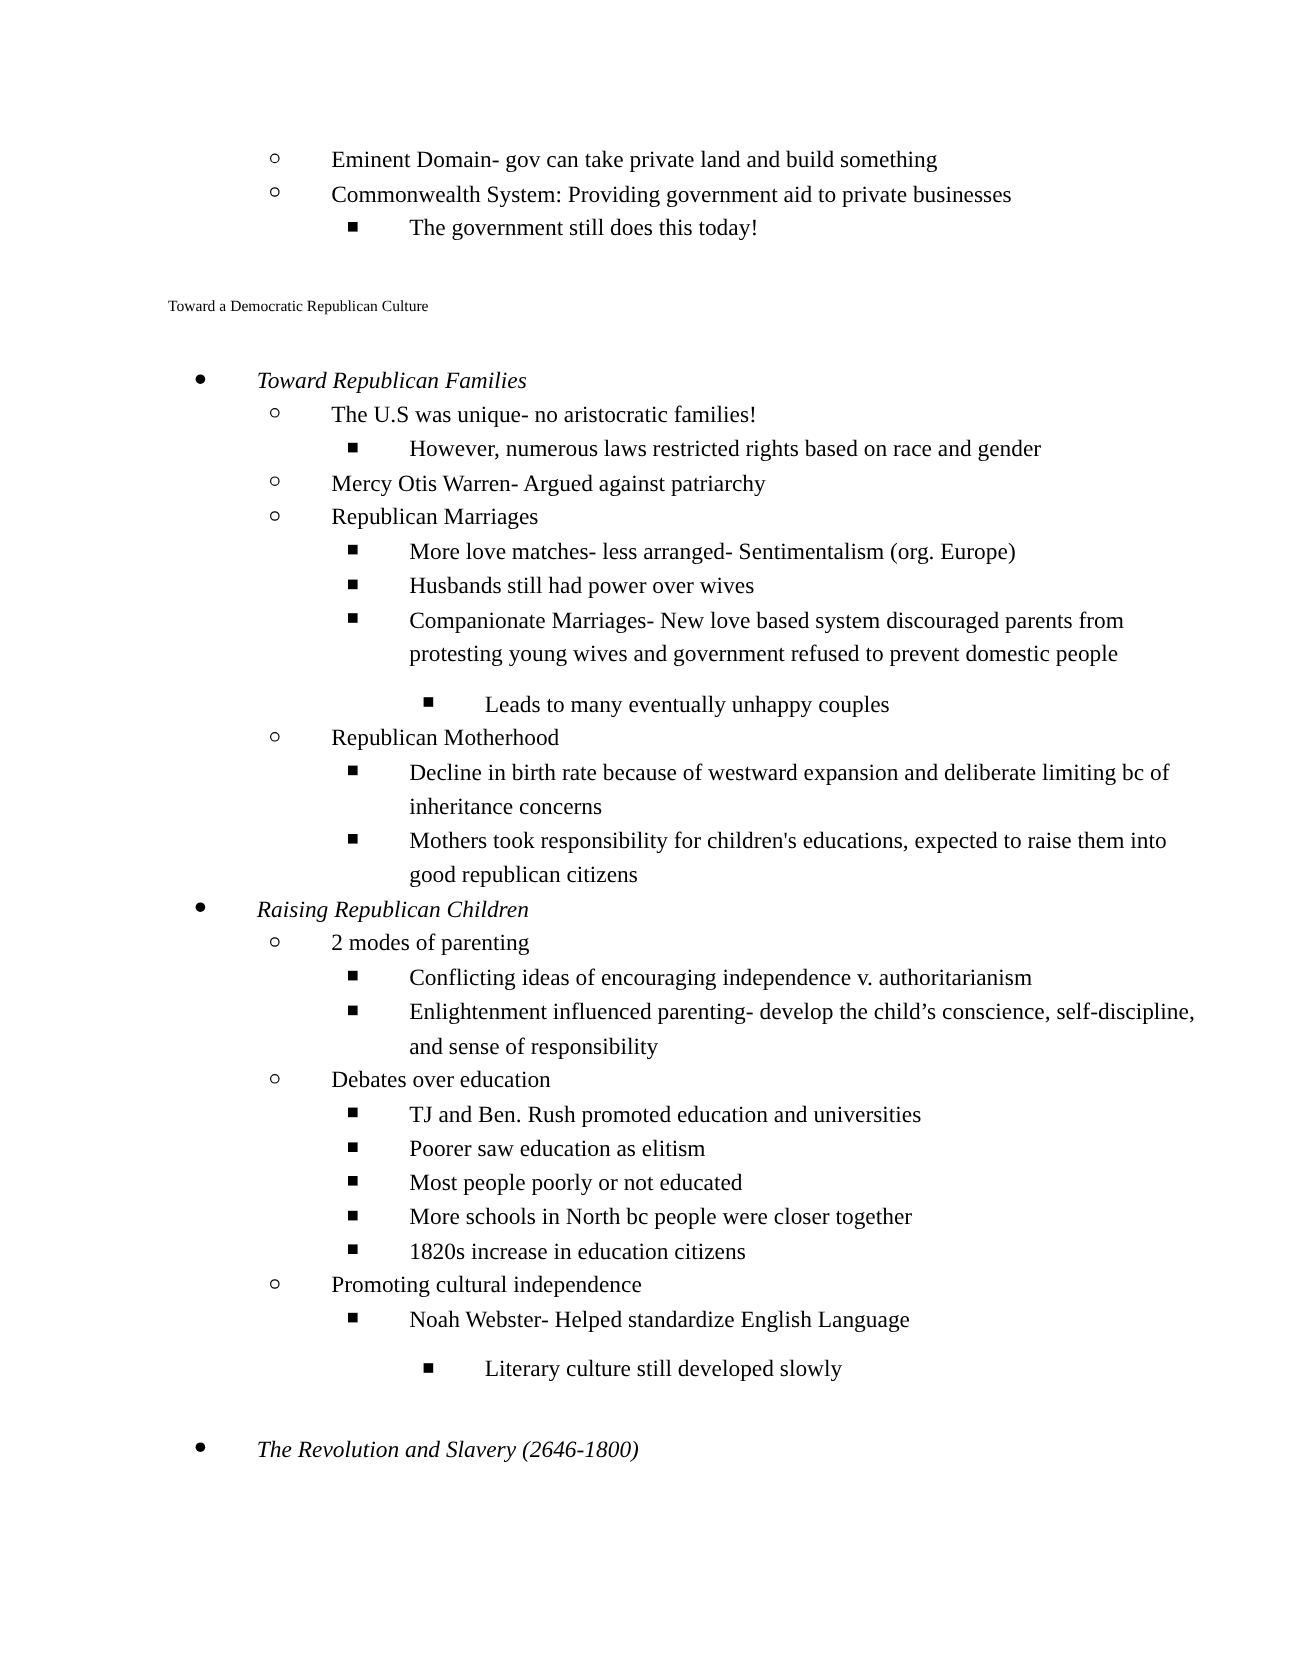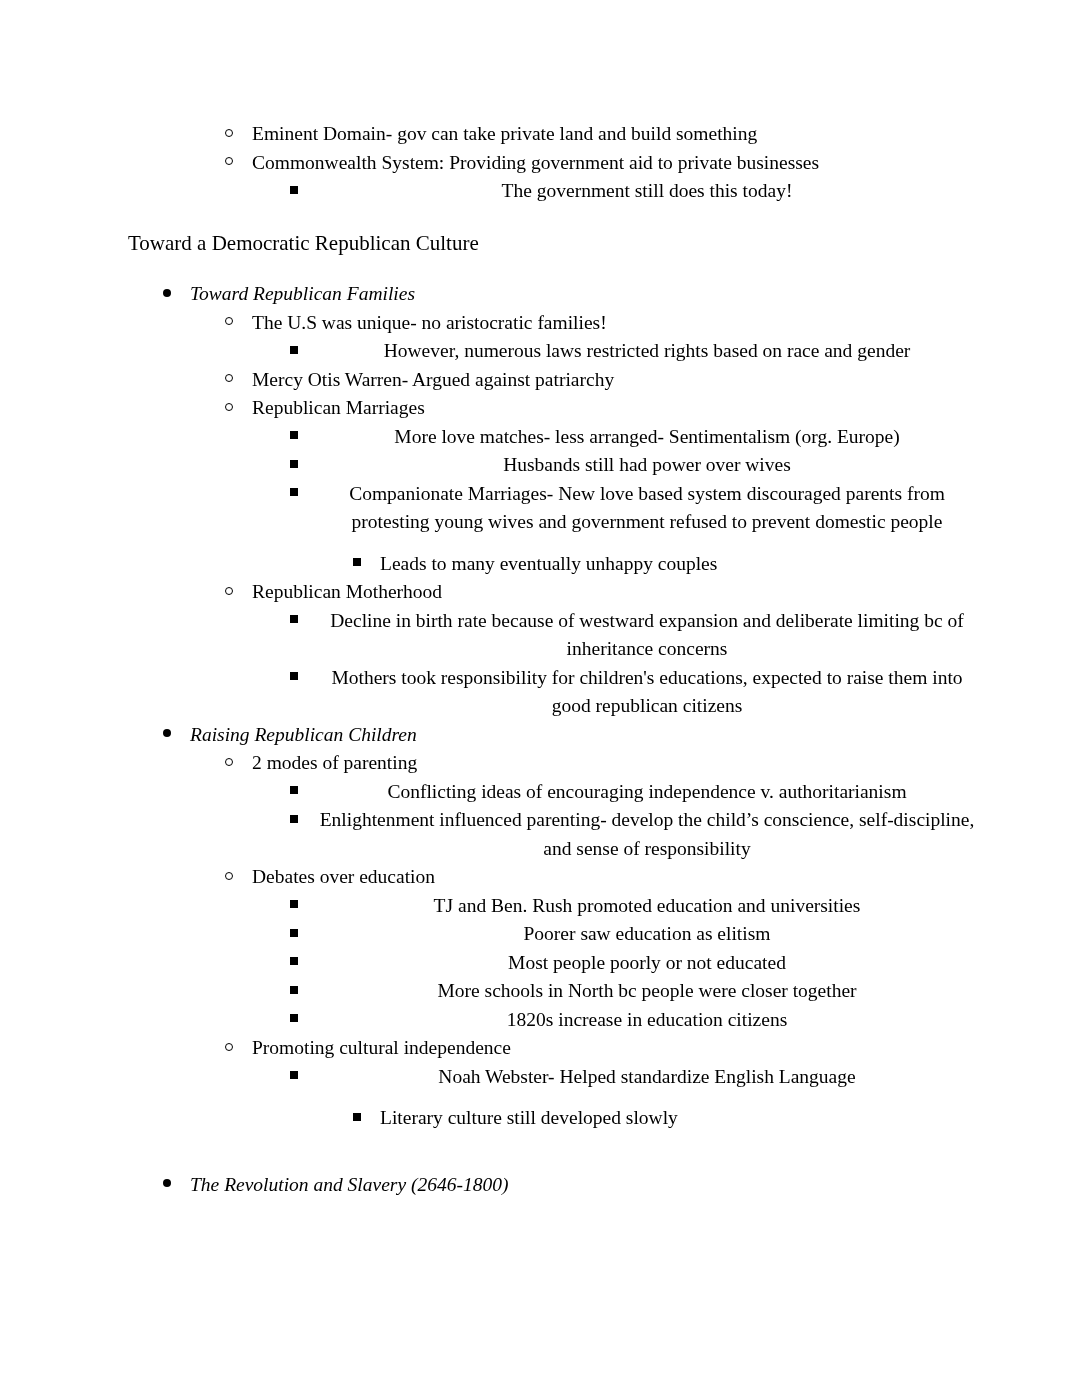"Eminent Domain- gov can take" .item { gap: none -> 24px }
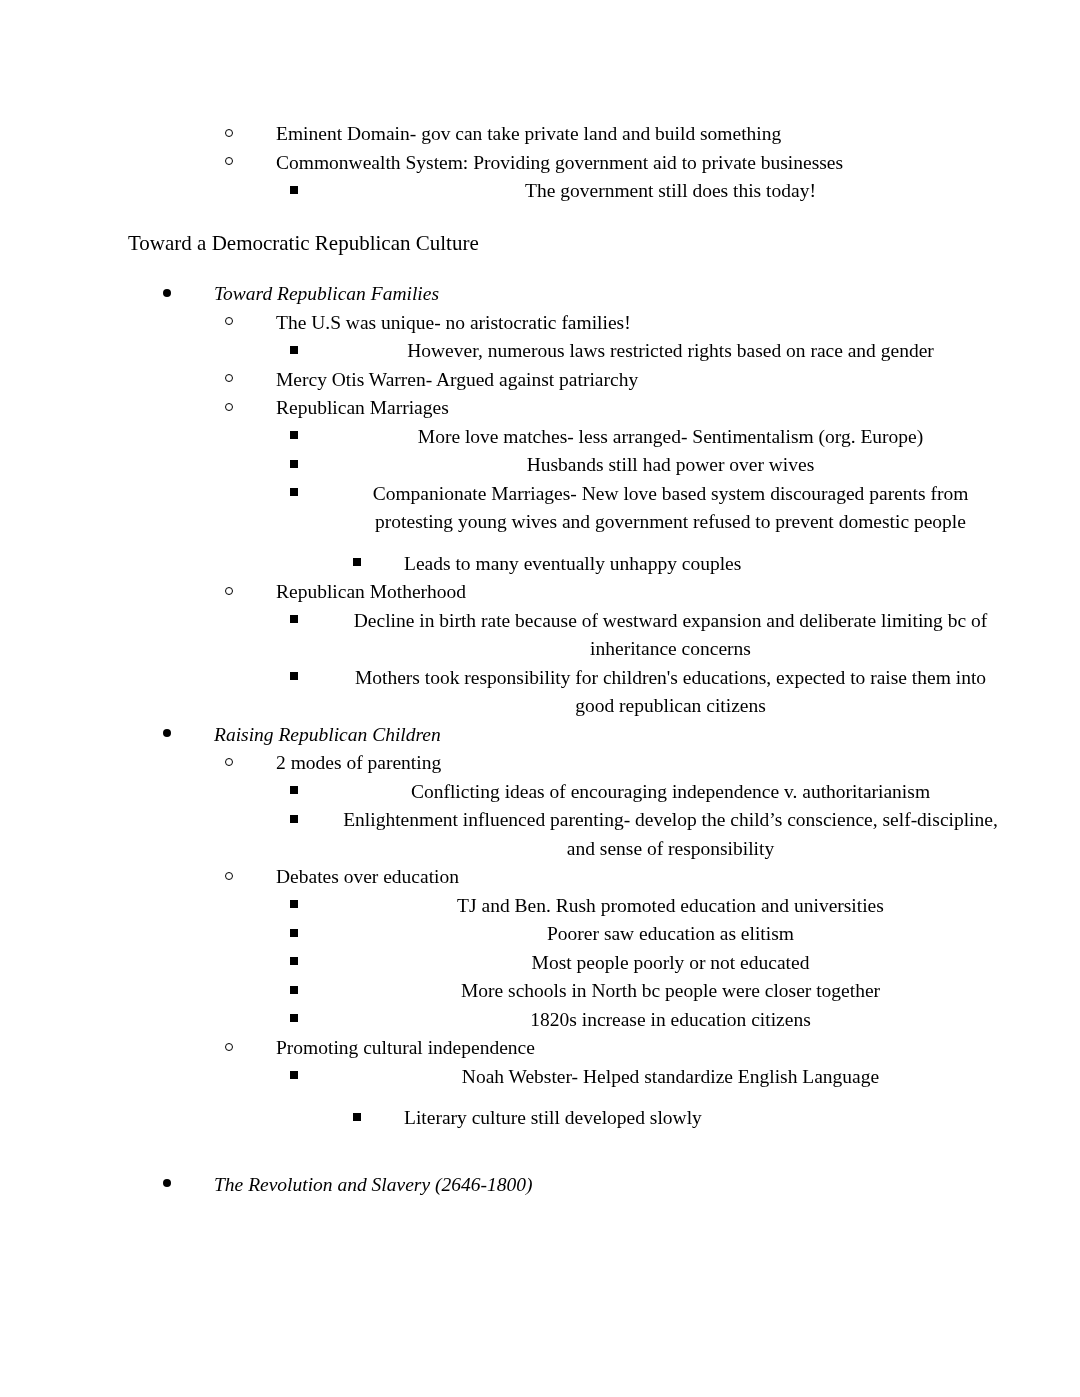"The government still does this" .lvl3 .text { text-align: center -> none }
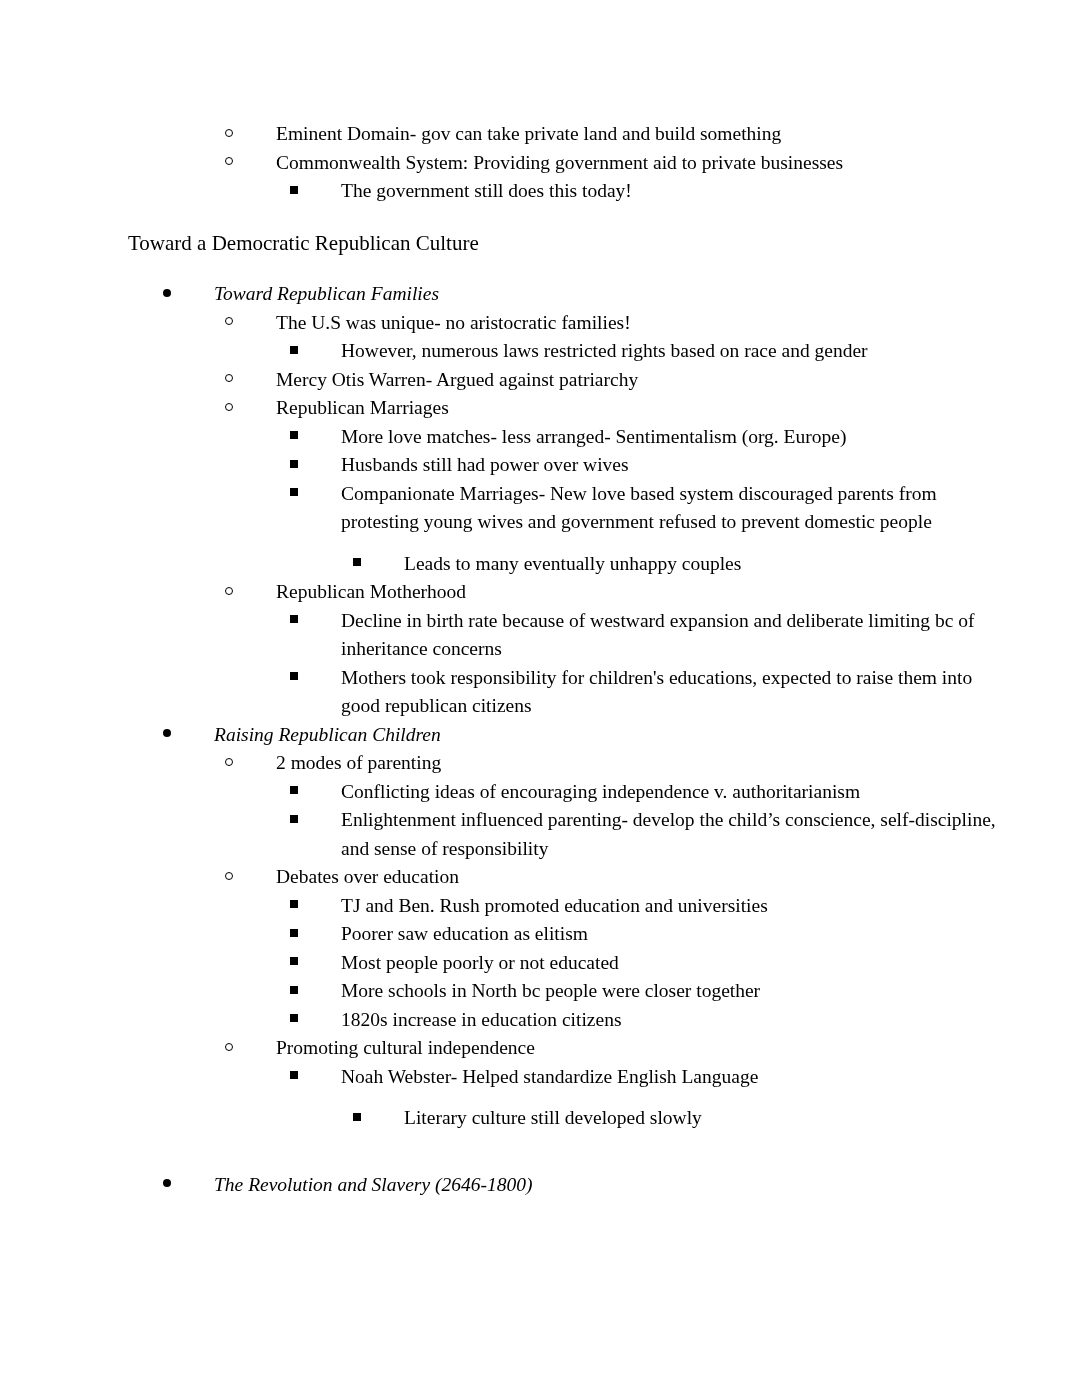"Toward a Democratic Republican Culture" .heading { font-size: 21px -> 13px; margin: 4px -> 16px }
